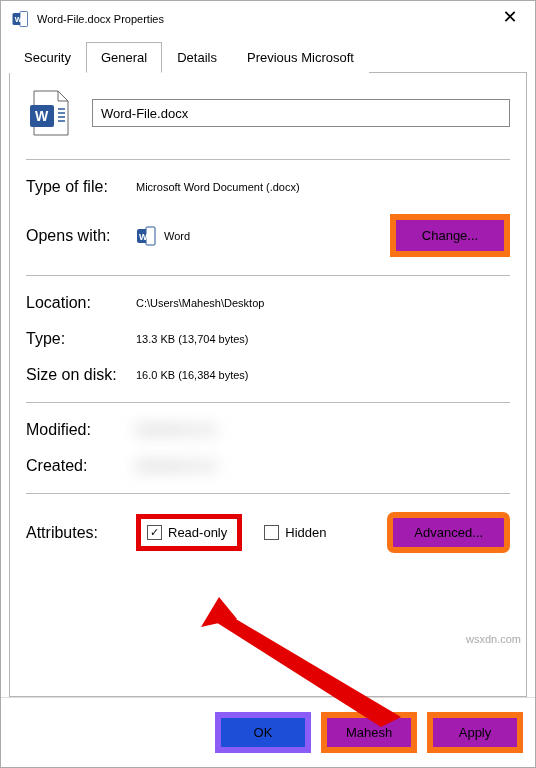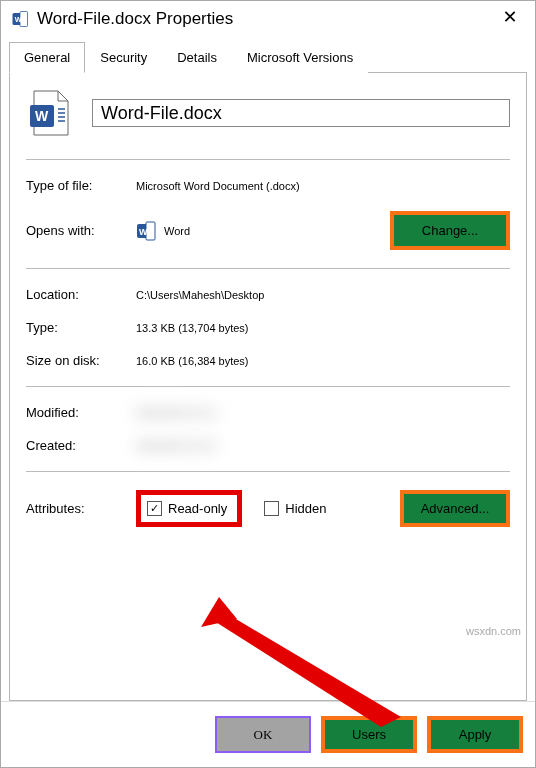"Word-File.docx Properties" .titlebar-title { font-size: 17px -> 11px }
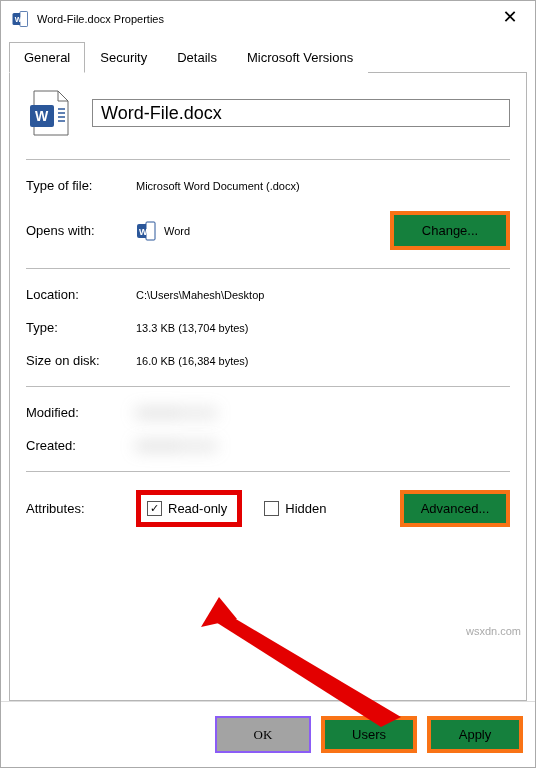"General" div.tab { order: before "Security" -> after "Security" }
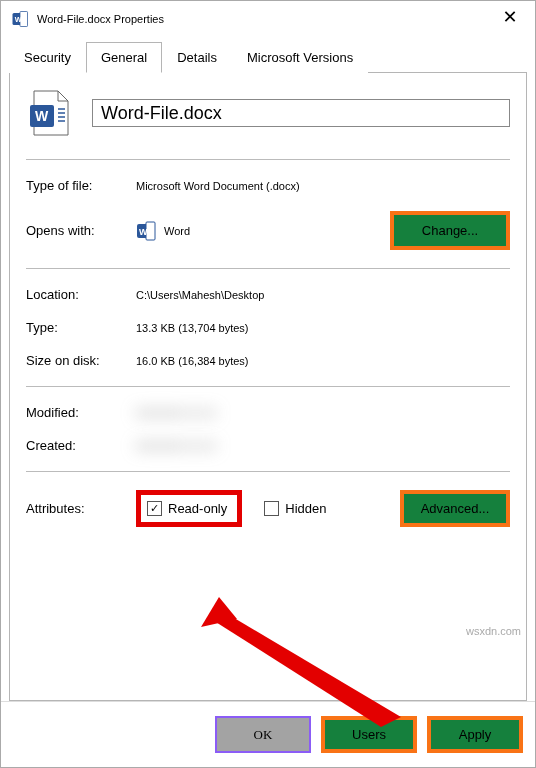"Microsoft Versions" div.tab { text: Microsoft Versions -> Previous Microsoft }
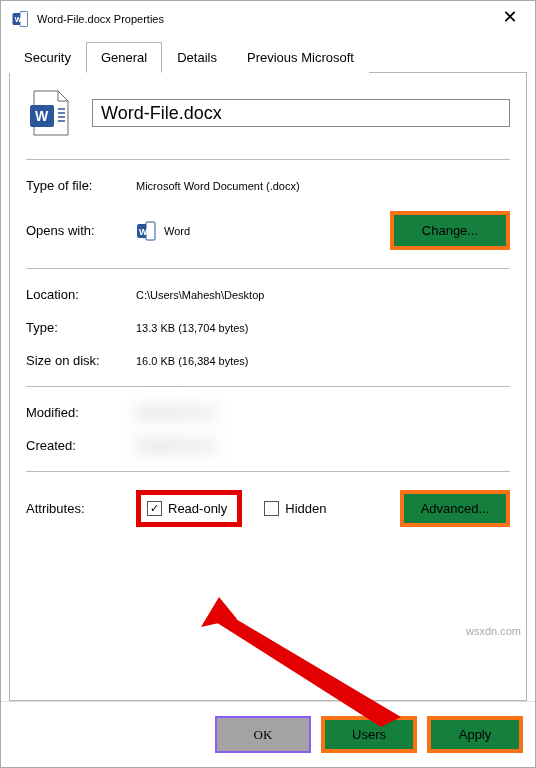"Word-File.docx" .filename-input { font-size: 18px -> 13px }
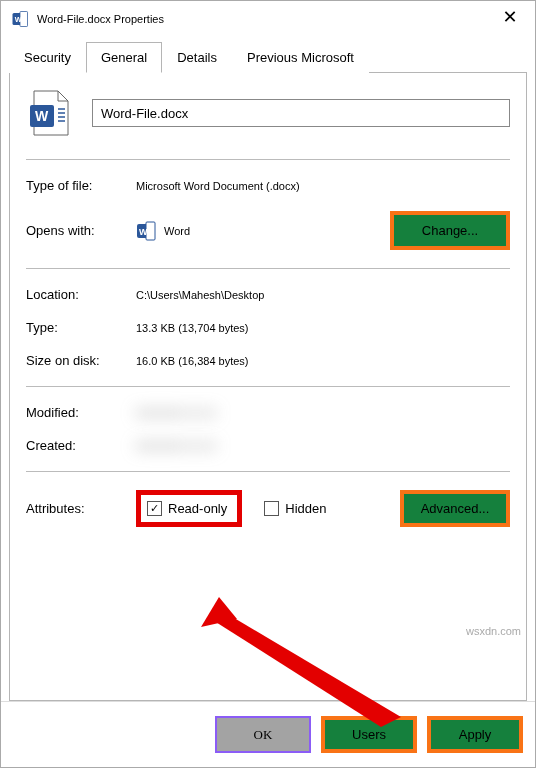"Type of file:" .label { font-size: 13px -> 16px }
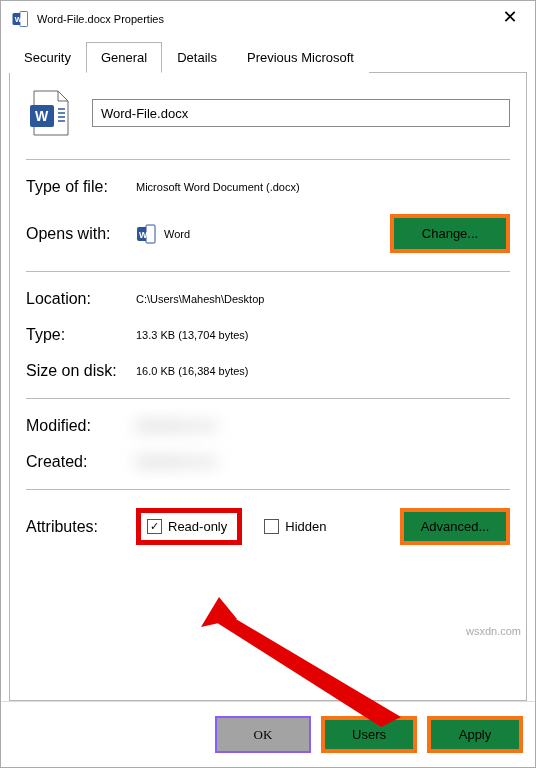"Change..." .btn { background: #15803d -> #a21caf; border: 4px solid #f97316 -> 6px solid #f97316 }
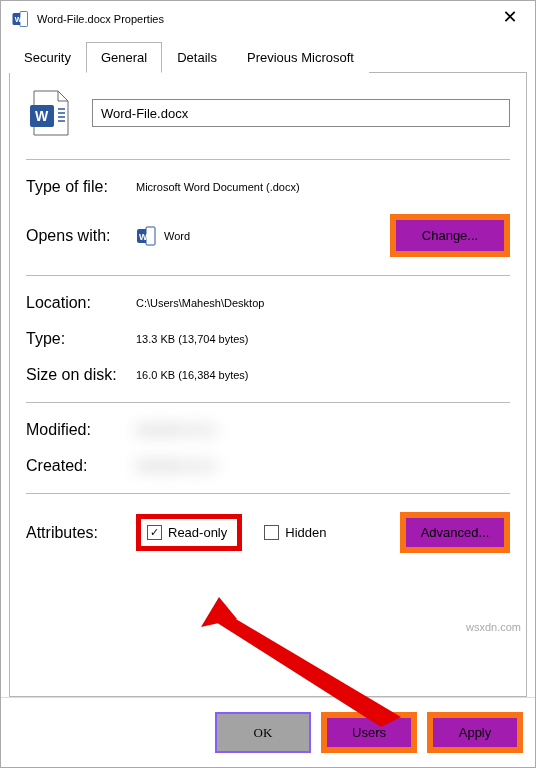"Advanced..." .adv-btn { border-radius: none -> 7px; padding: 7px 8px -> 7px 21px }
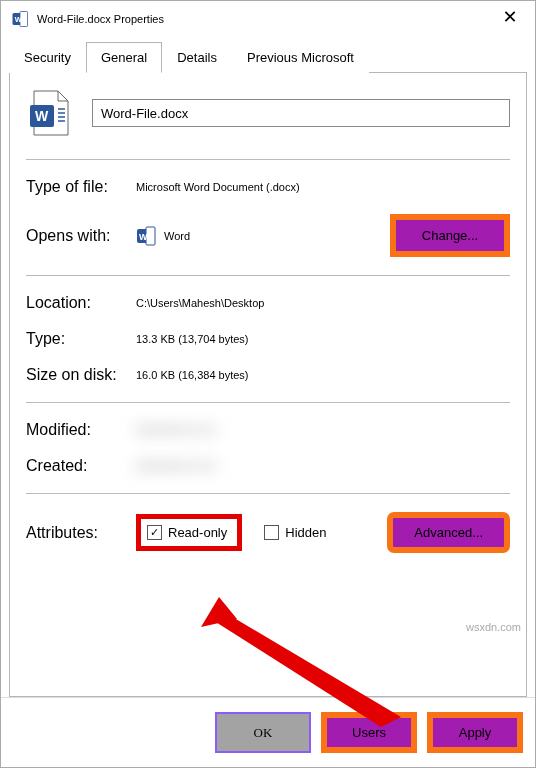"wsxdn.com" .watermark { bottom: 64px -> 52px }
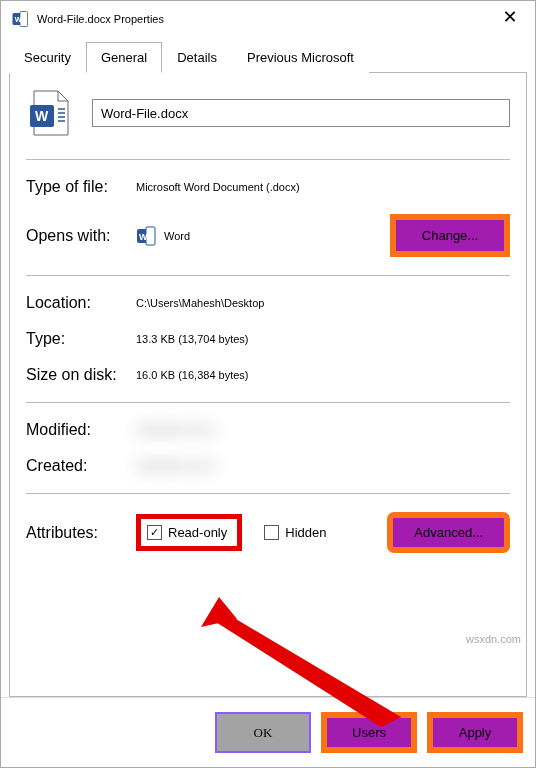"OK" .footer .btn.ok { background: #a3a3a3 -> #1d4ed8; border: 2px solid #8b5cf6 -> 6px solid #8b5cf6; font-family: Liberation Serif, serif -> none }
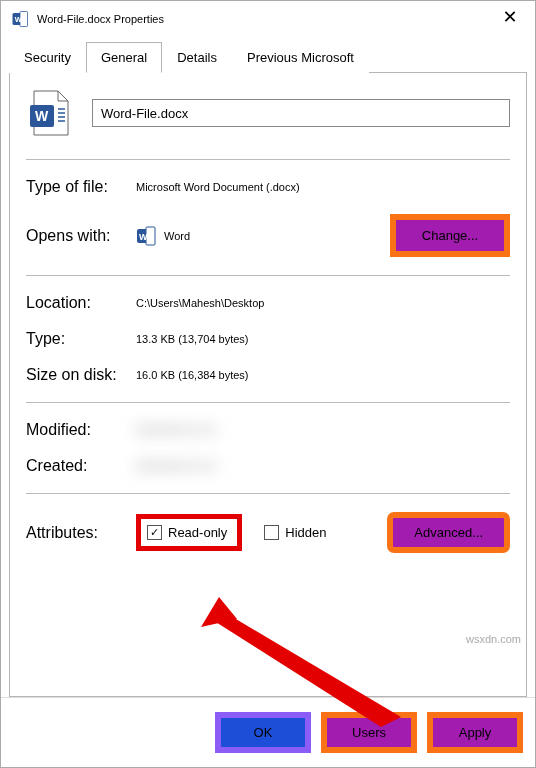"Users" button.btn { text: Users -> Mahesh }
